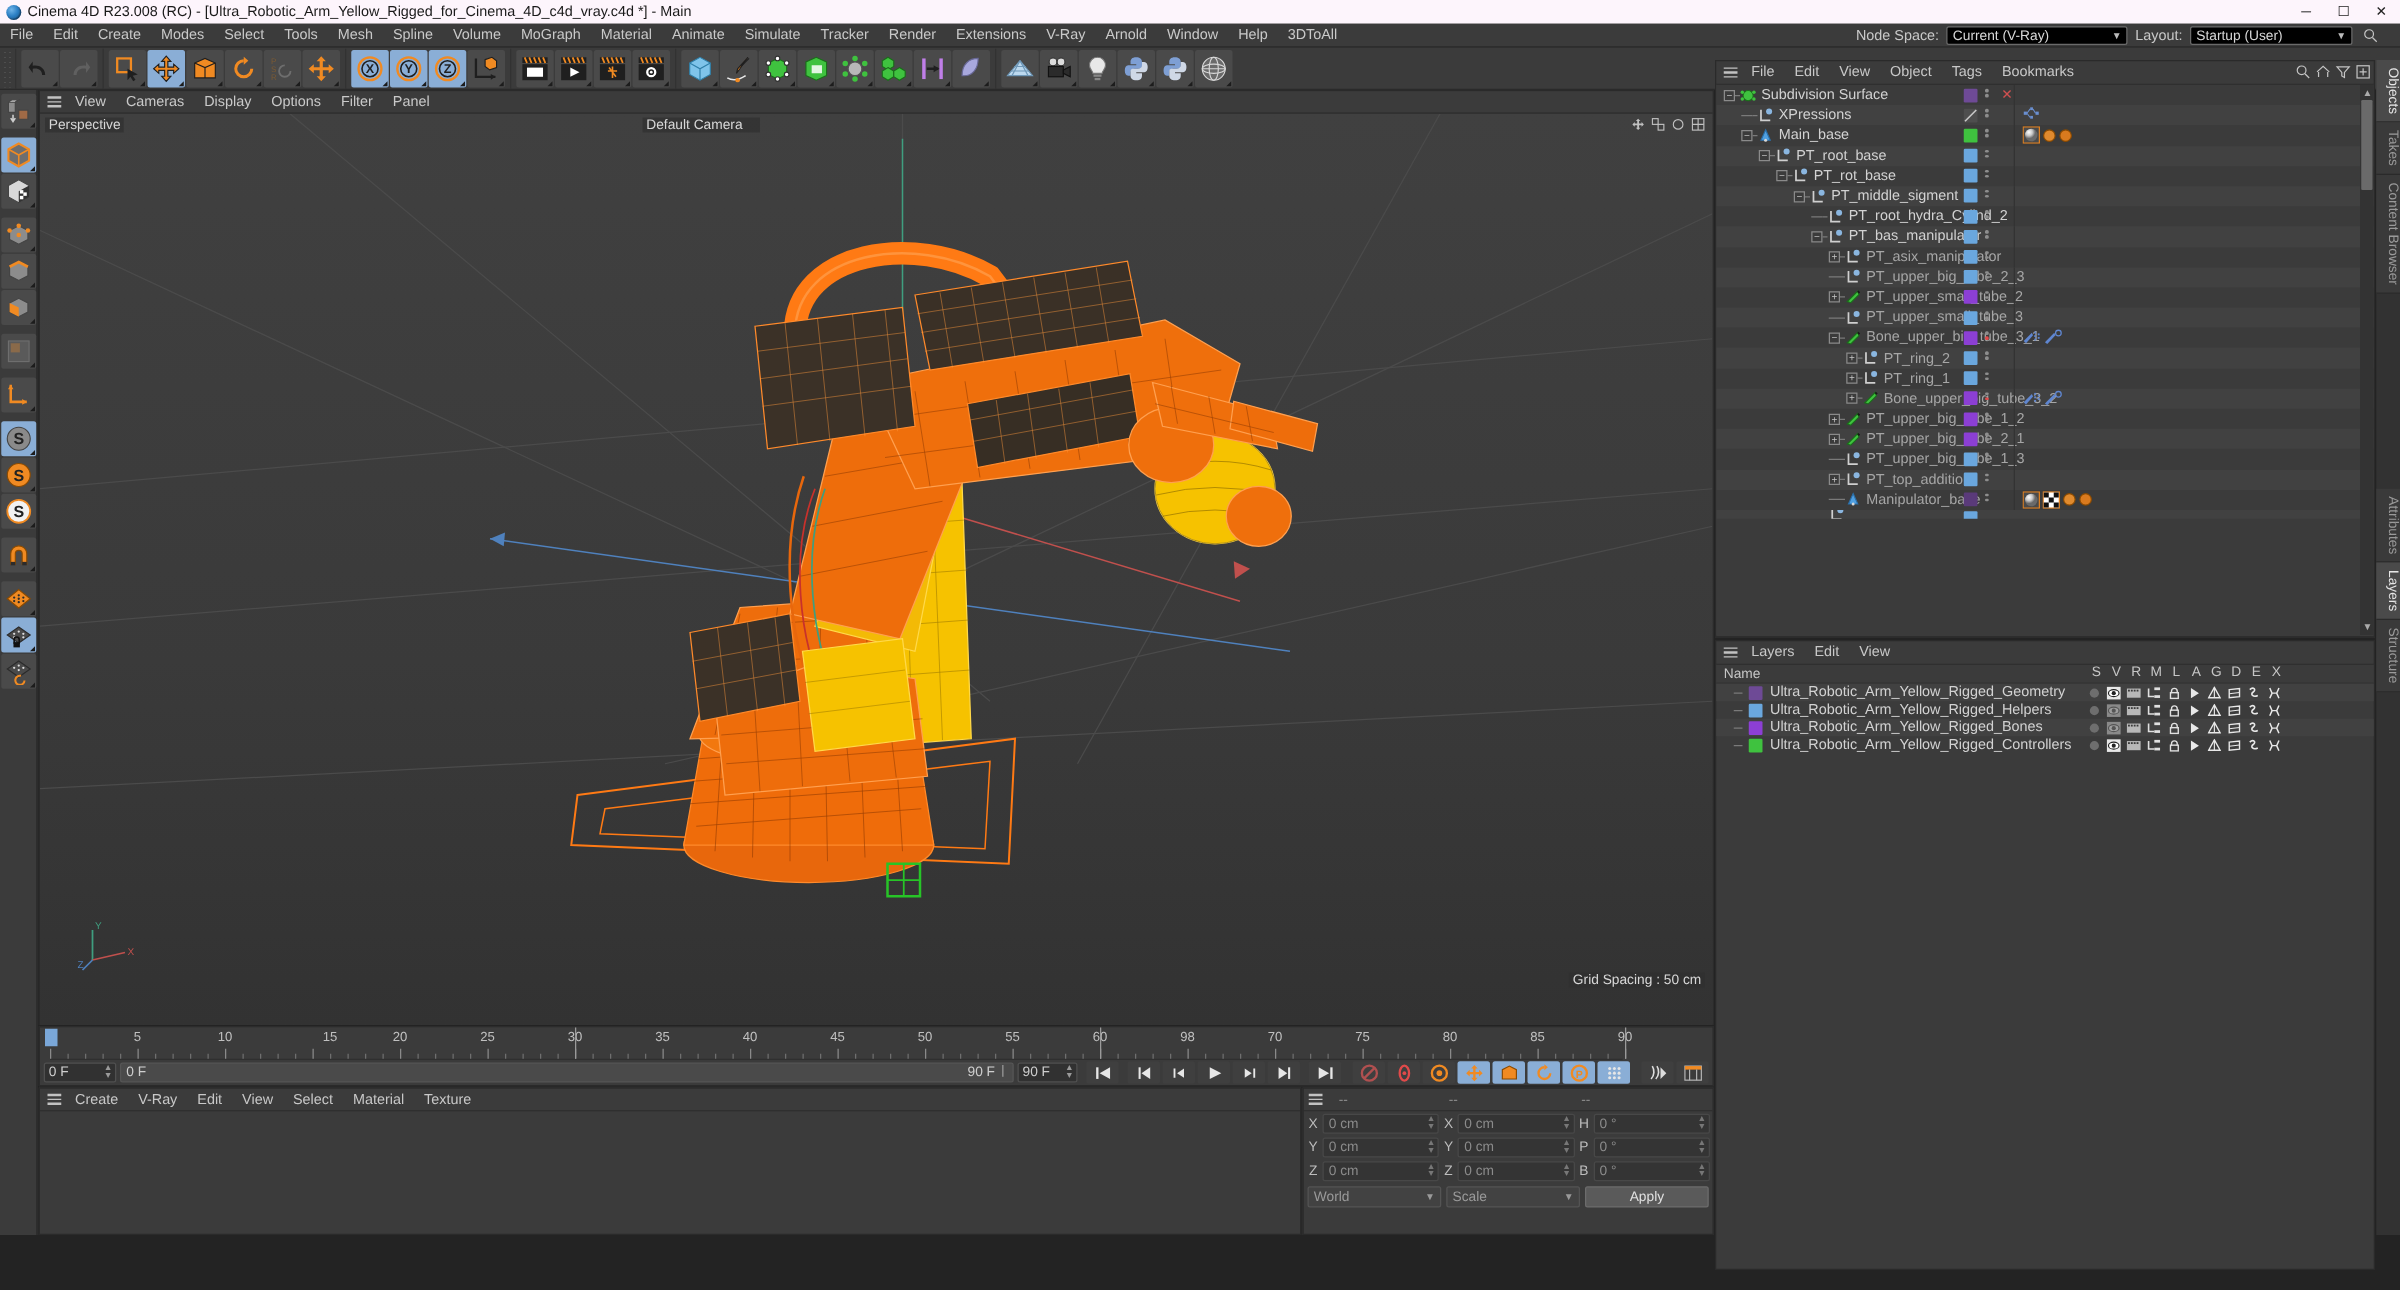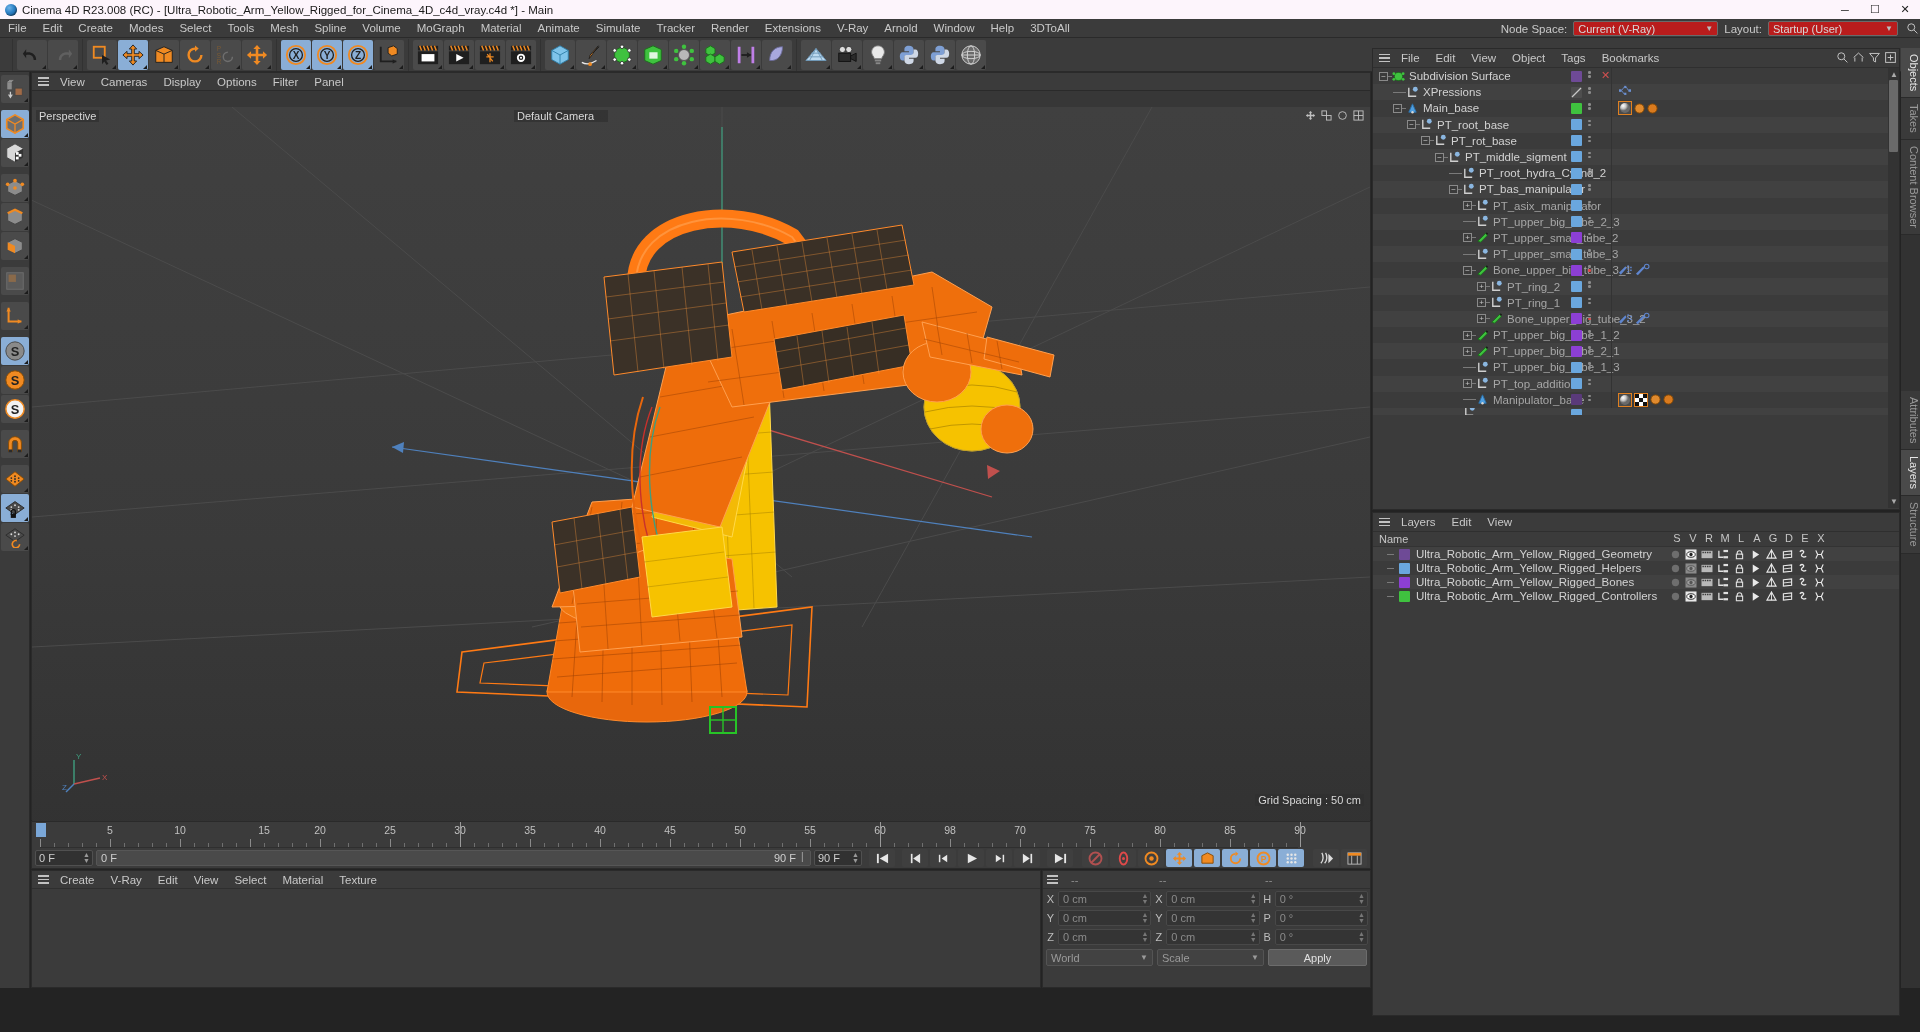"Node Space:" .menuright { right: 0 -> 16px }
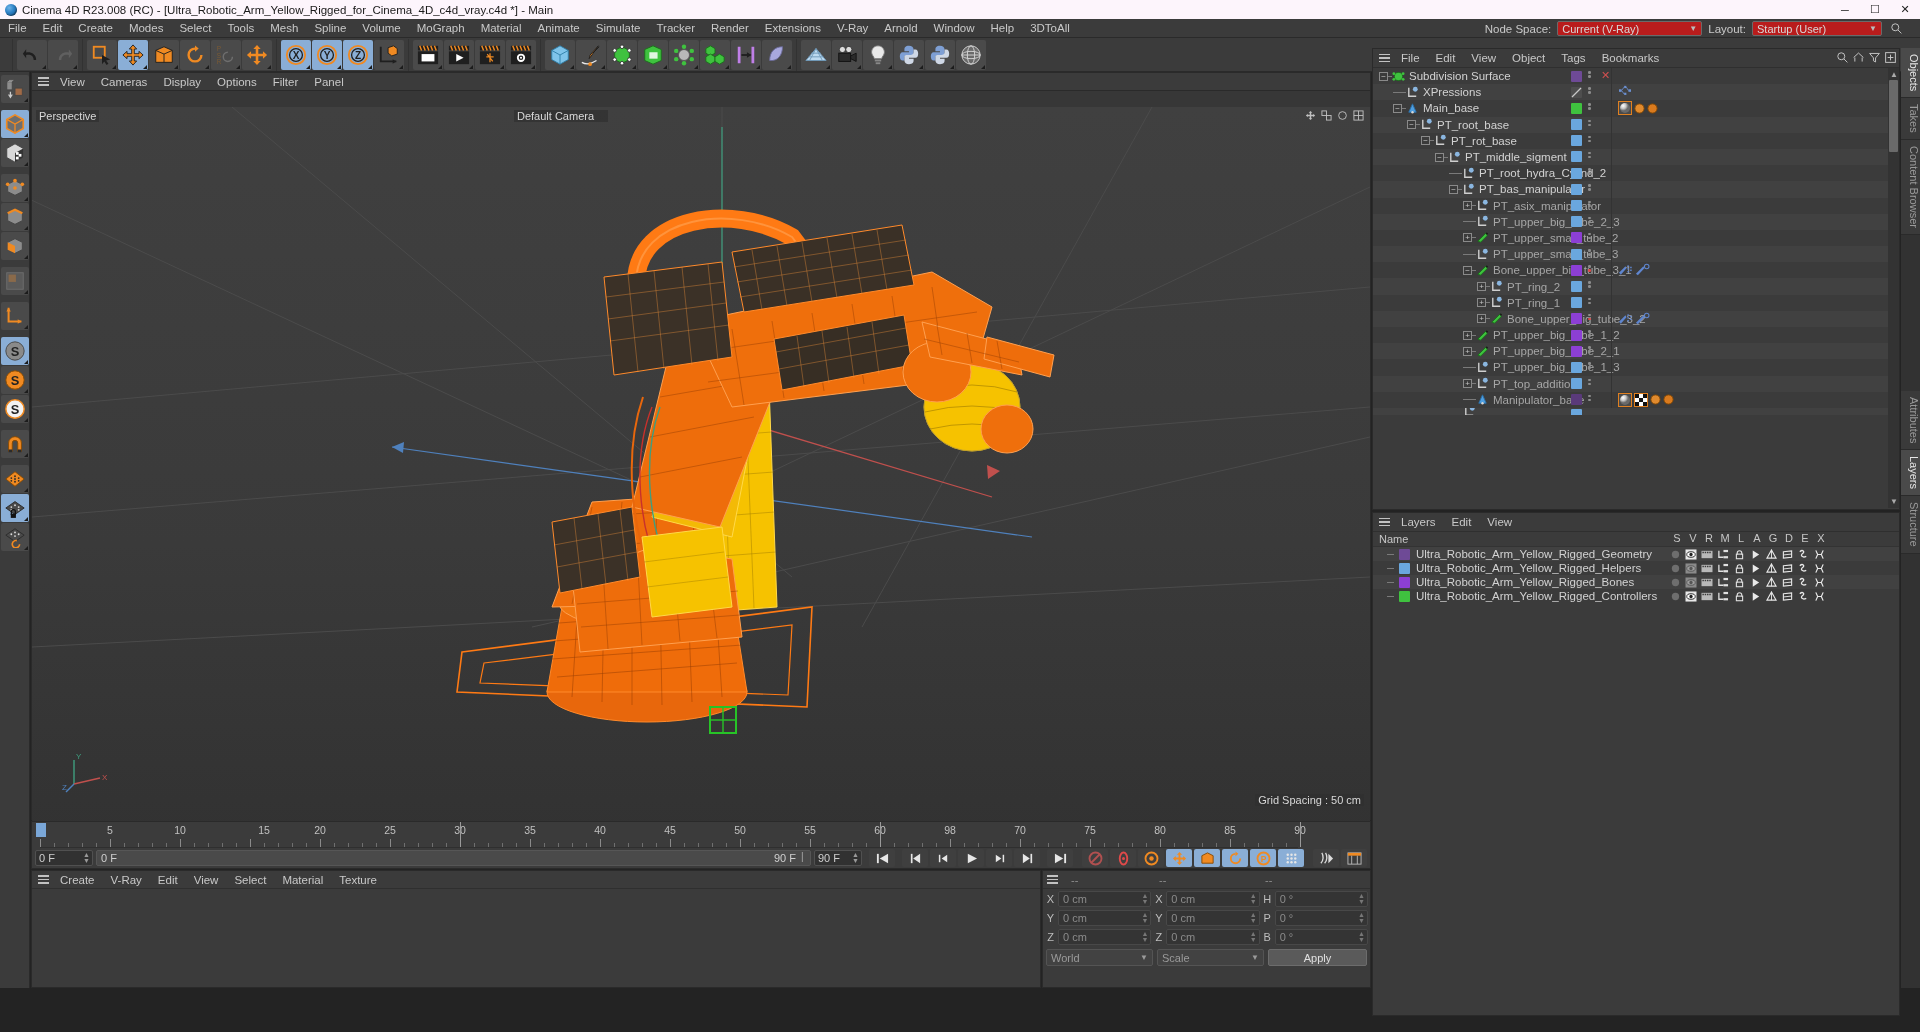"Current (V-Ray)" .ddl { background: #b91c1c -> #000000 }
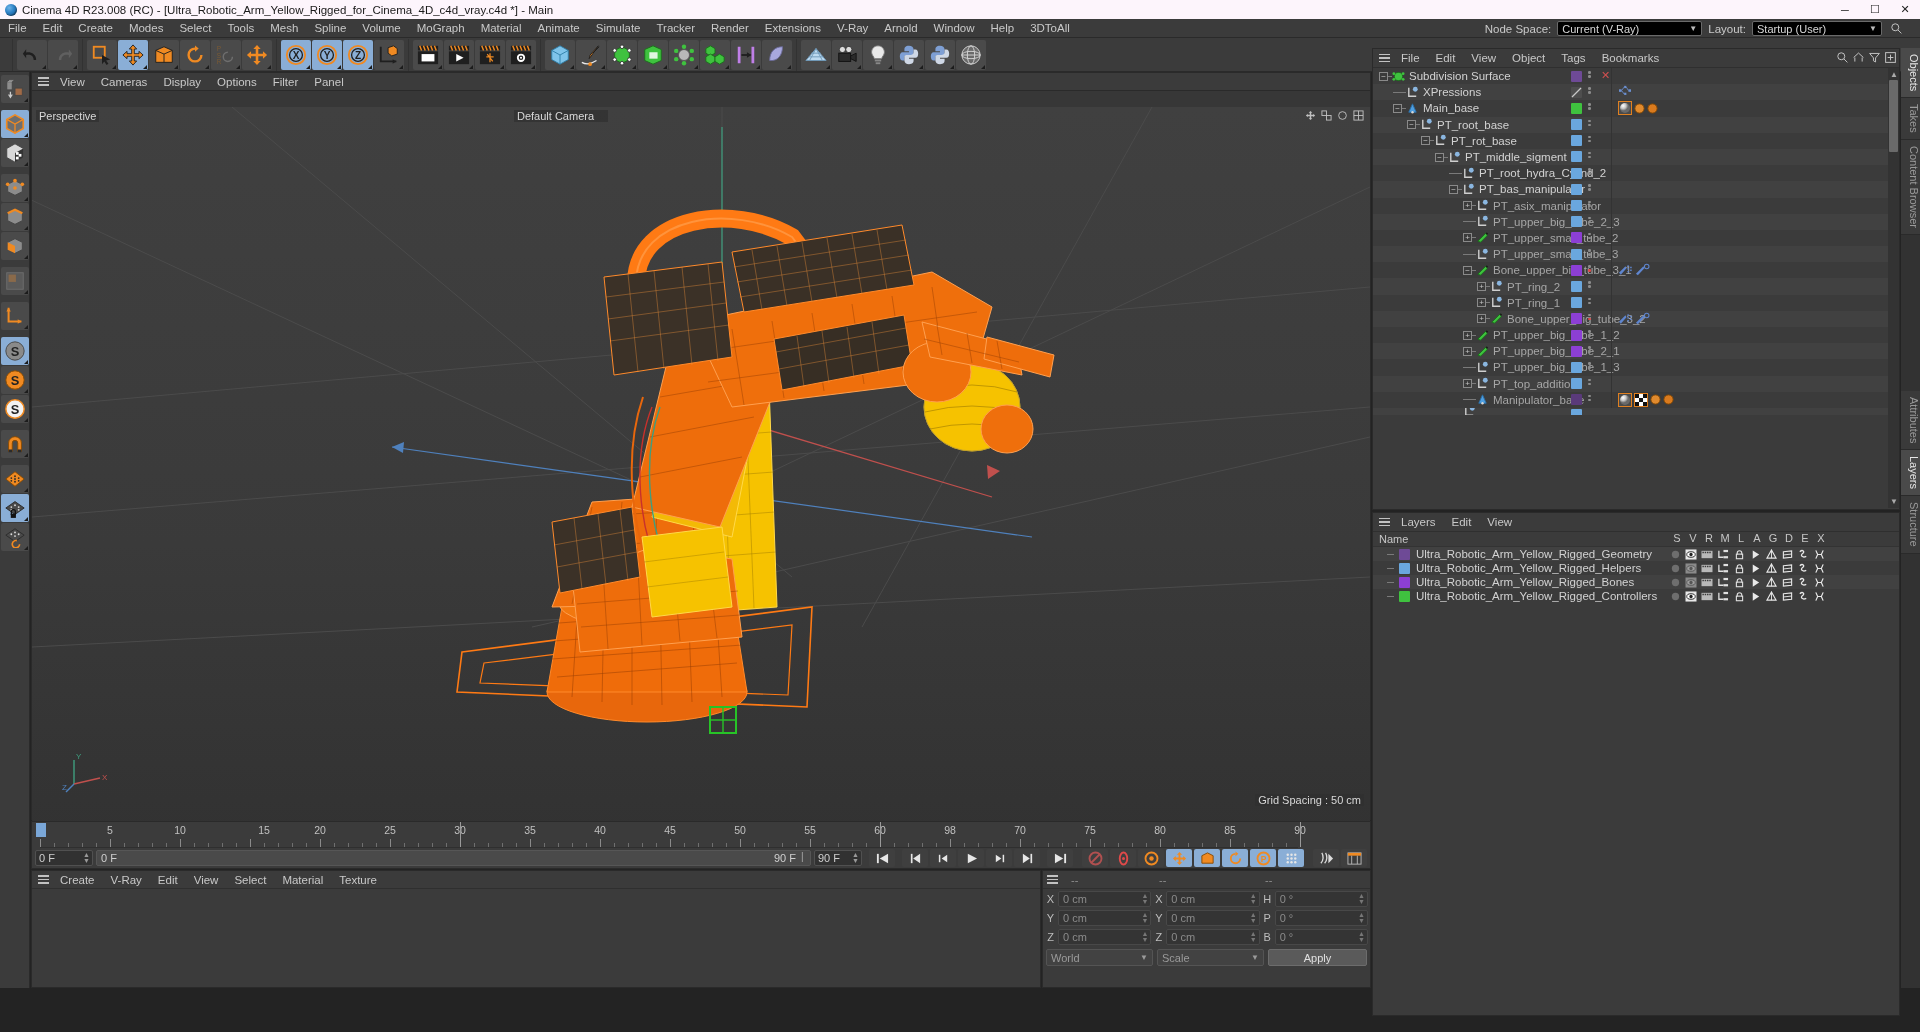"Perspective" .viewport { margin-top: 16px -> none }
